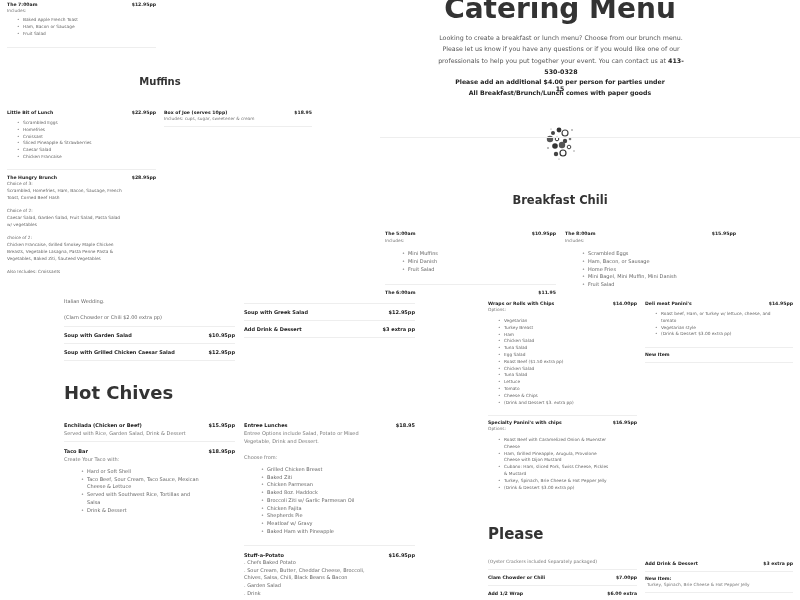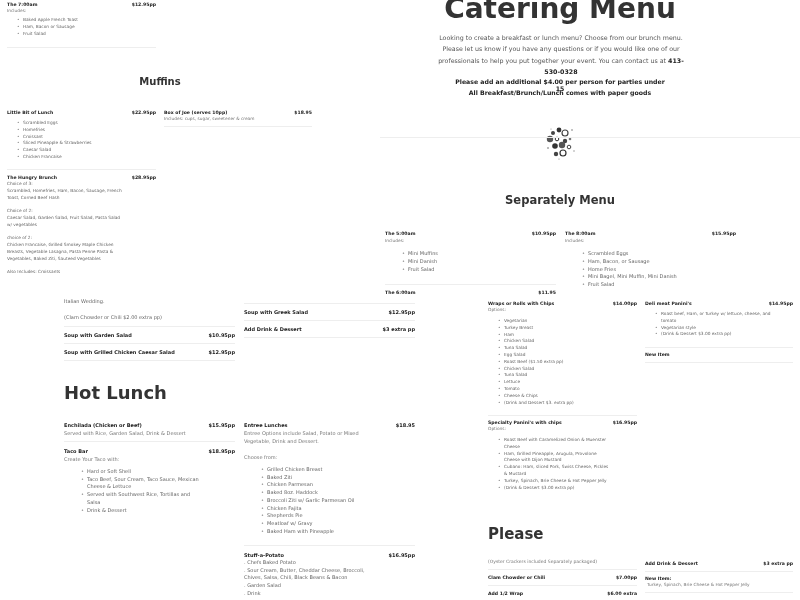"Separately Menu" div.abs { text: Separately Menu -> Breakfast Chili }
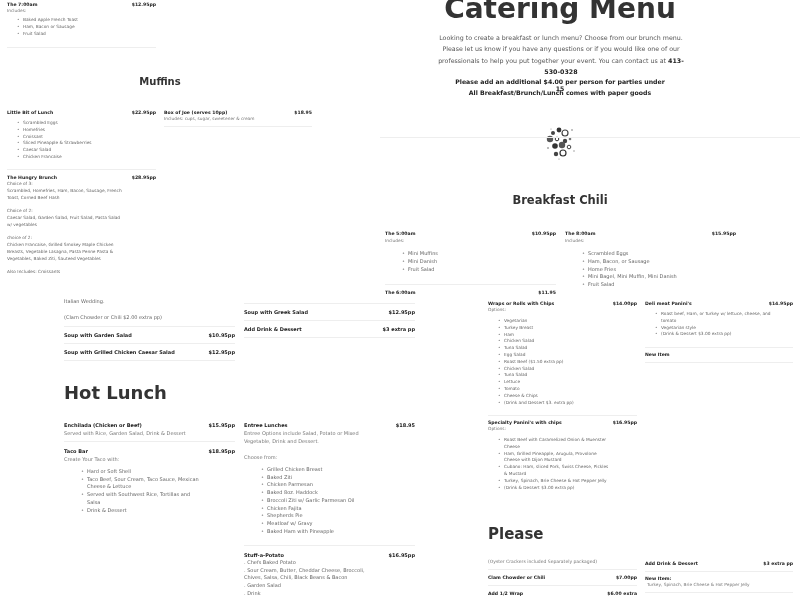"Hot Lunch" div.abs { text: Lunch -> Chives }
